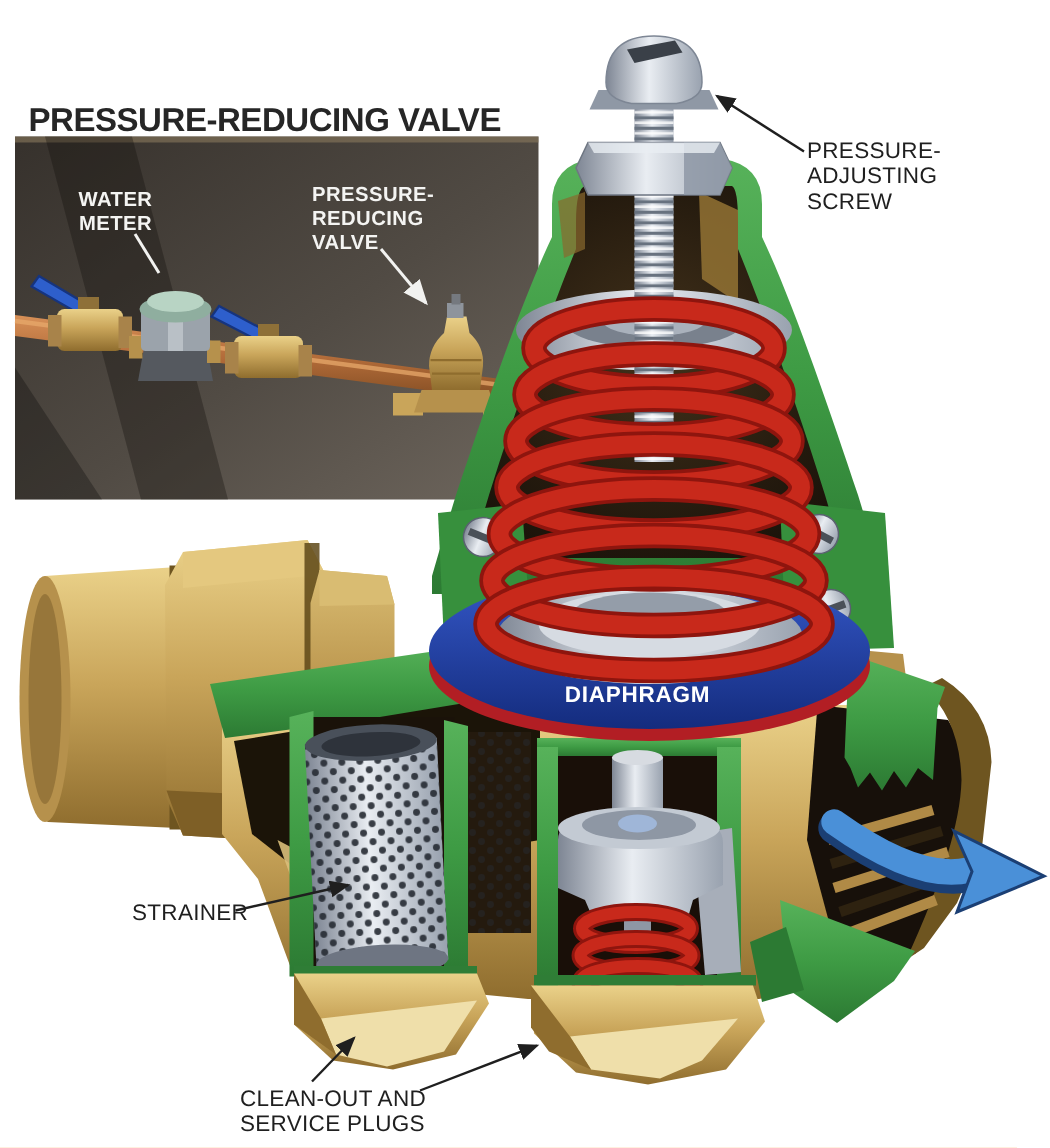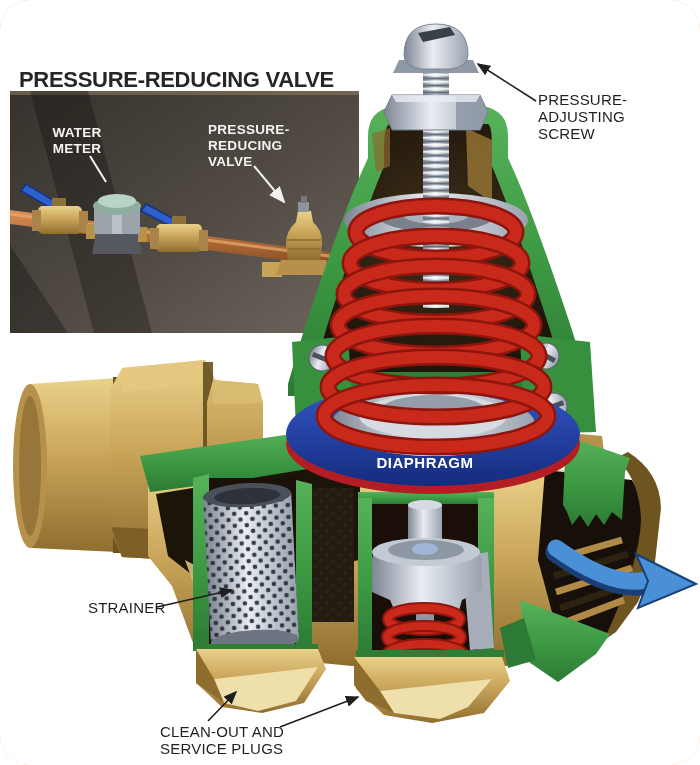"PRESSURE-REDUCING VALVE" #stage { border-radius: 30px -> none }
